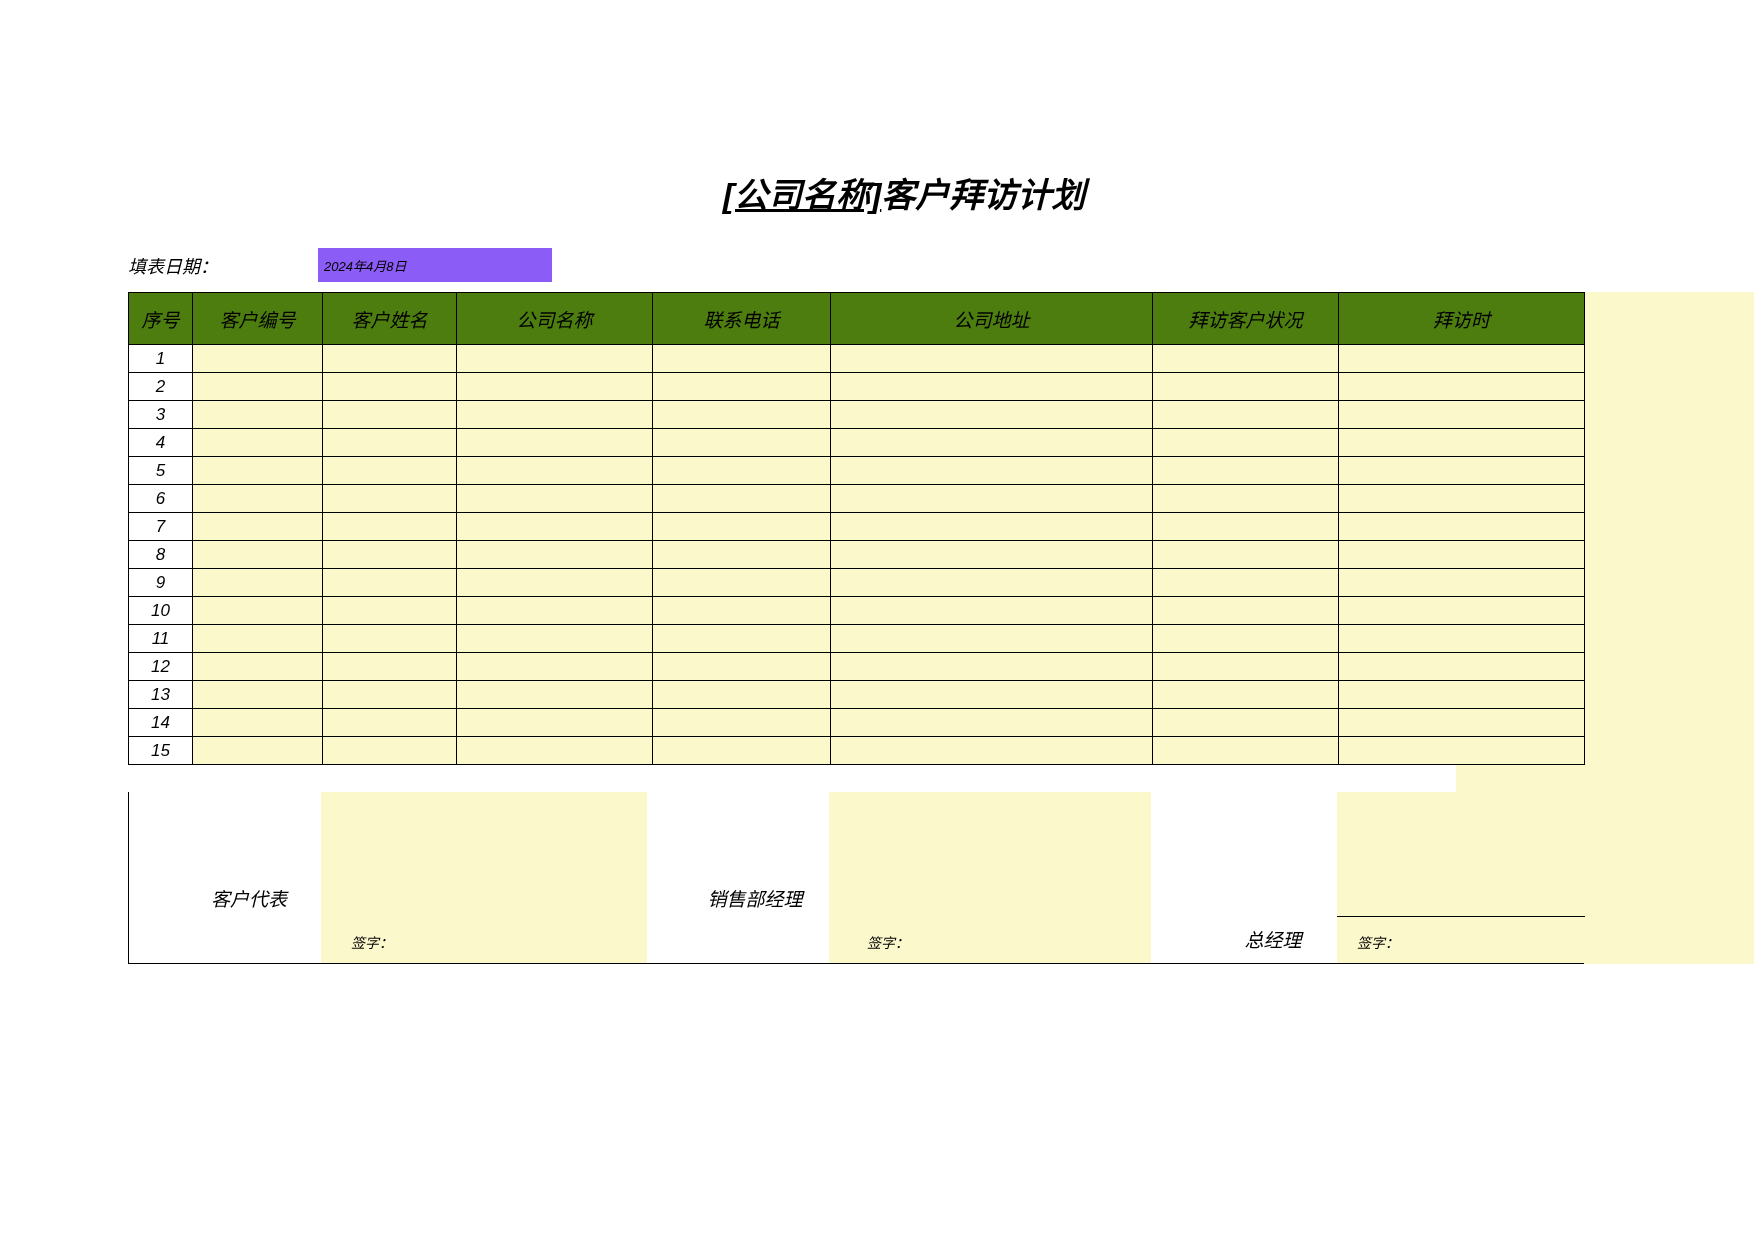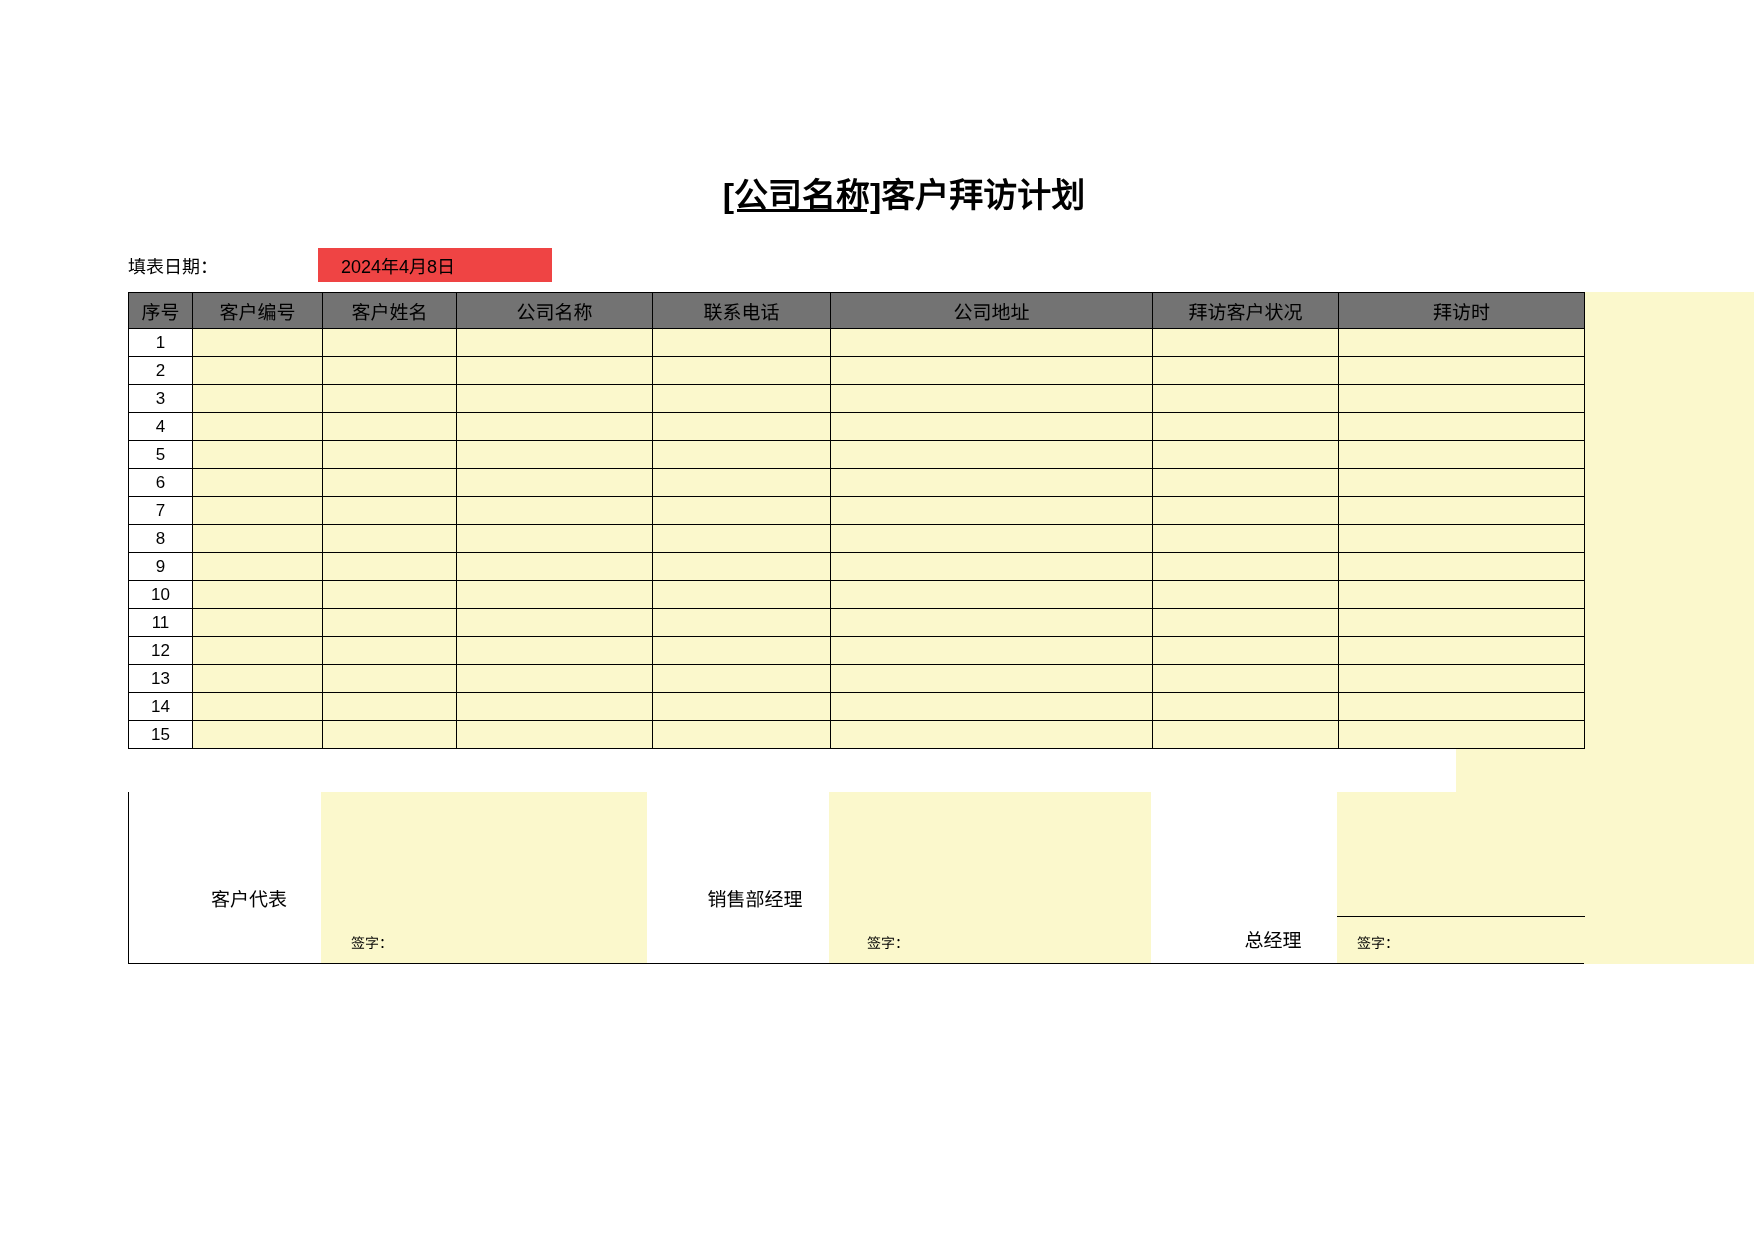"[公司名称]客户拜访计划" .sheet { font-style: none -> italic }
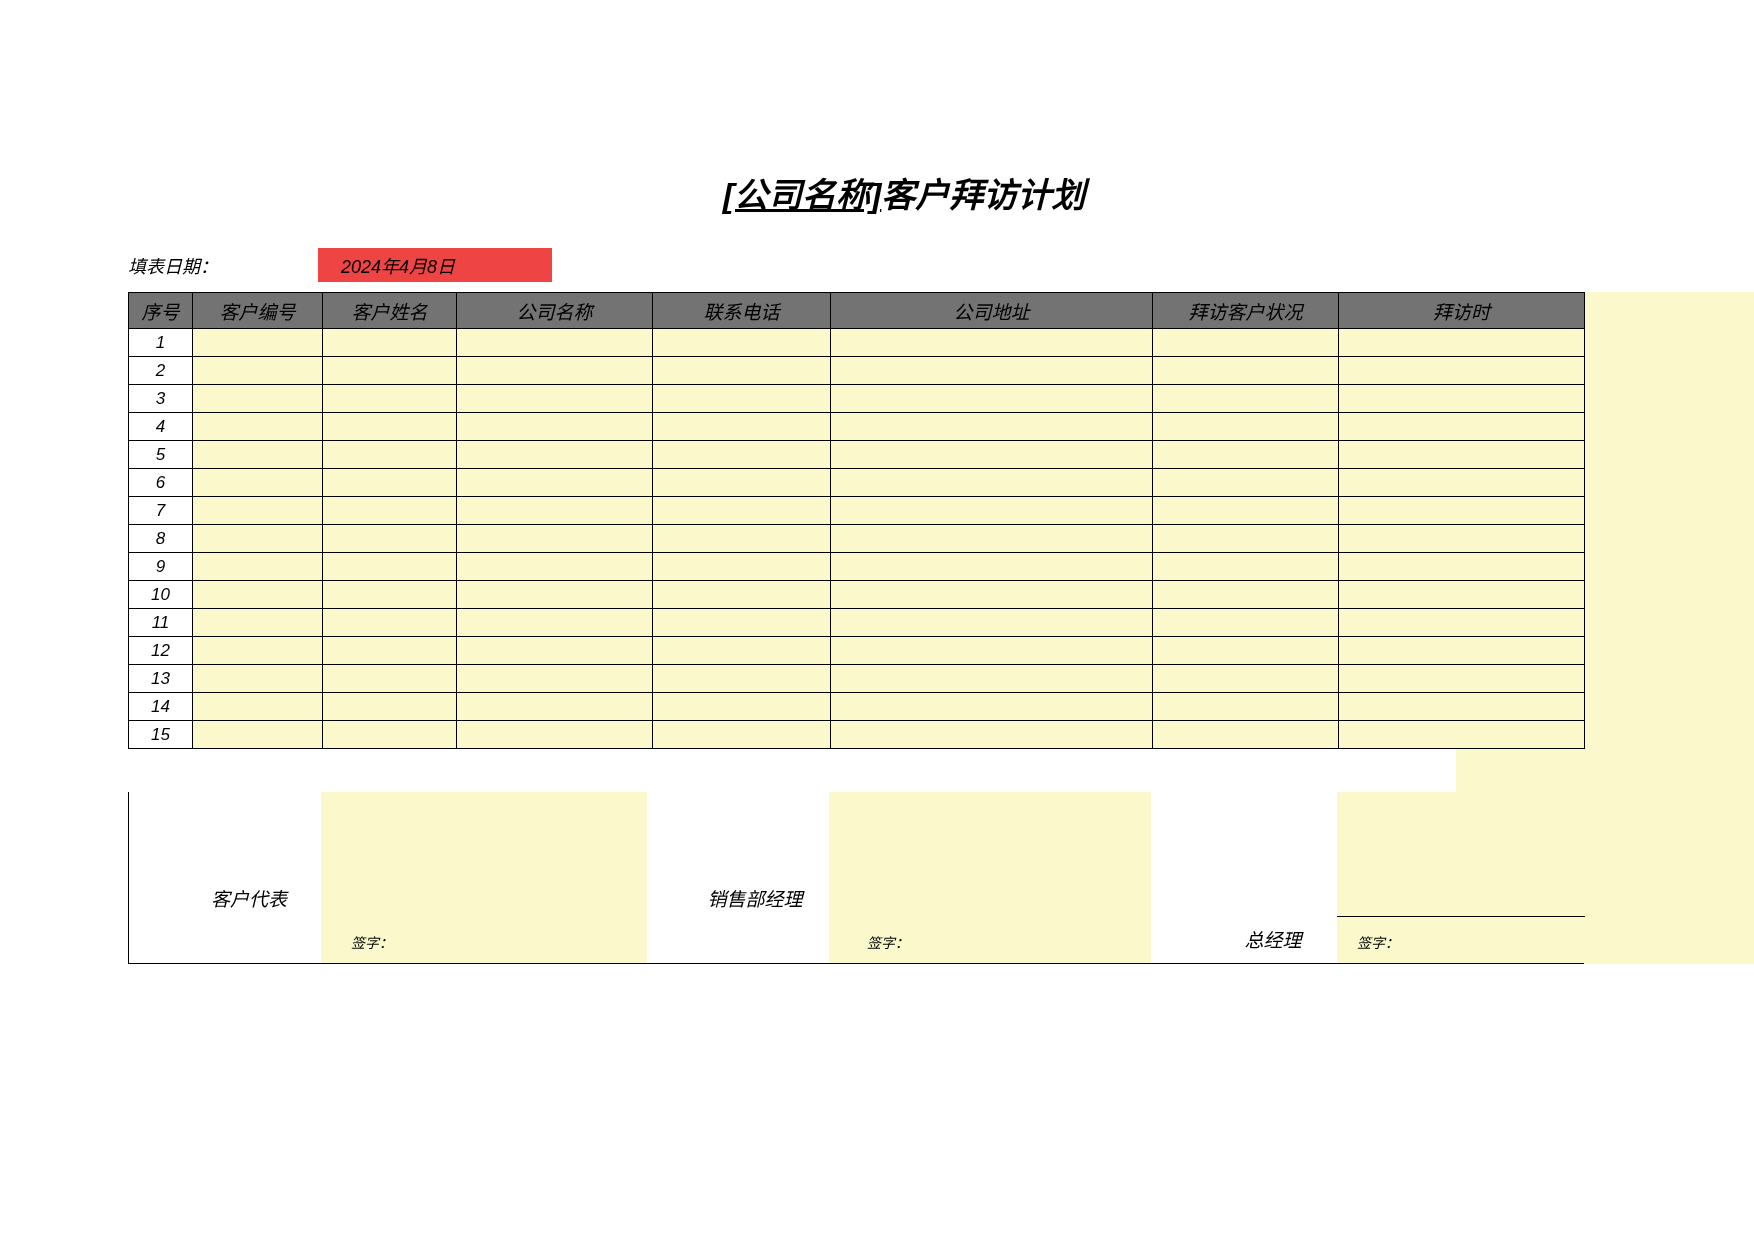"2024年4月8日" .date-value { background: #ef4444 -> #8b5cf6; font-size: 18px -> 13px; padding-left: 23px -> 6px }
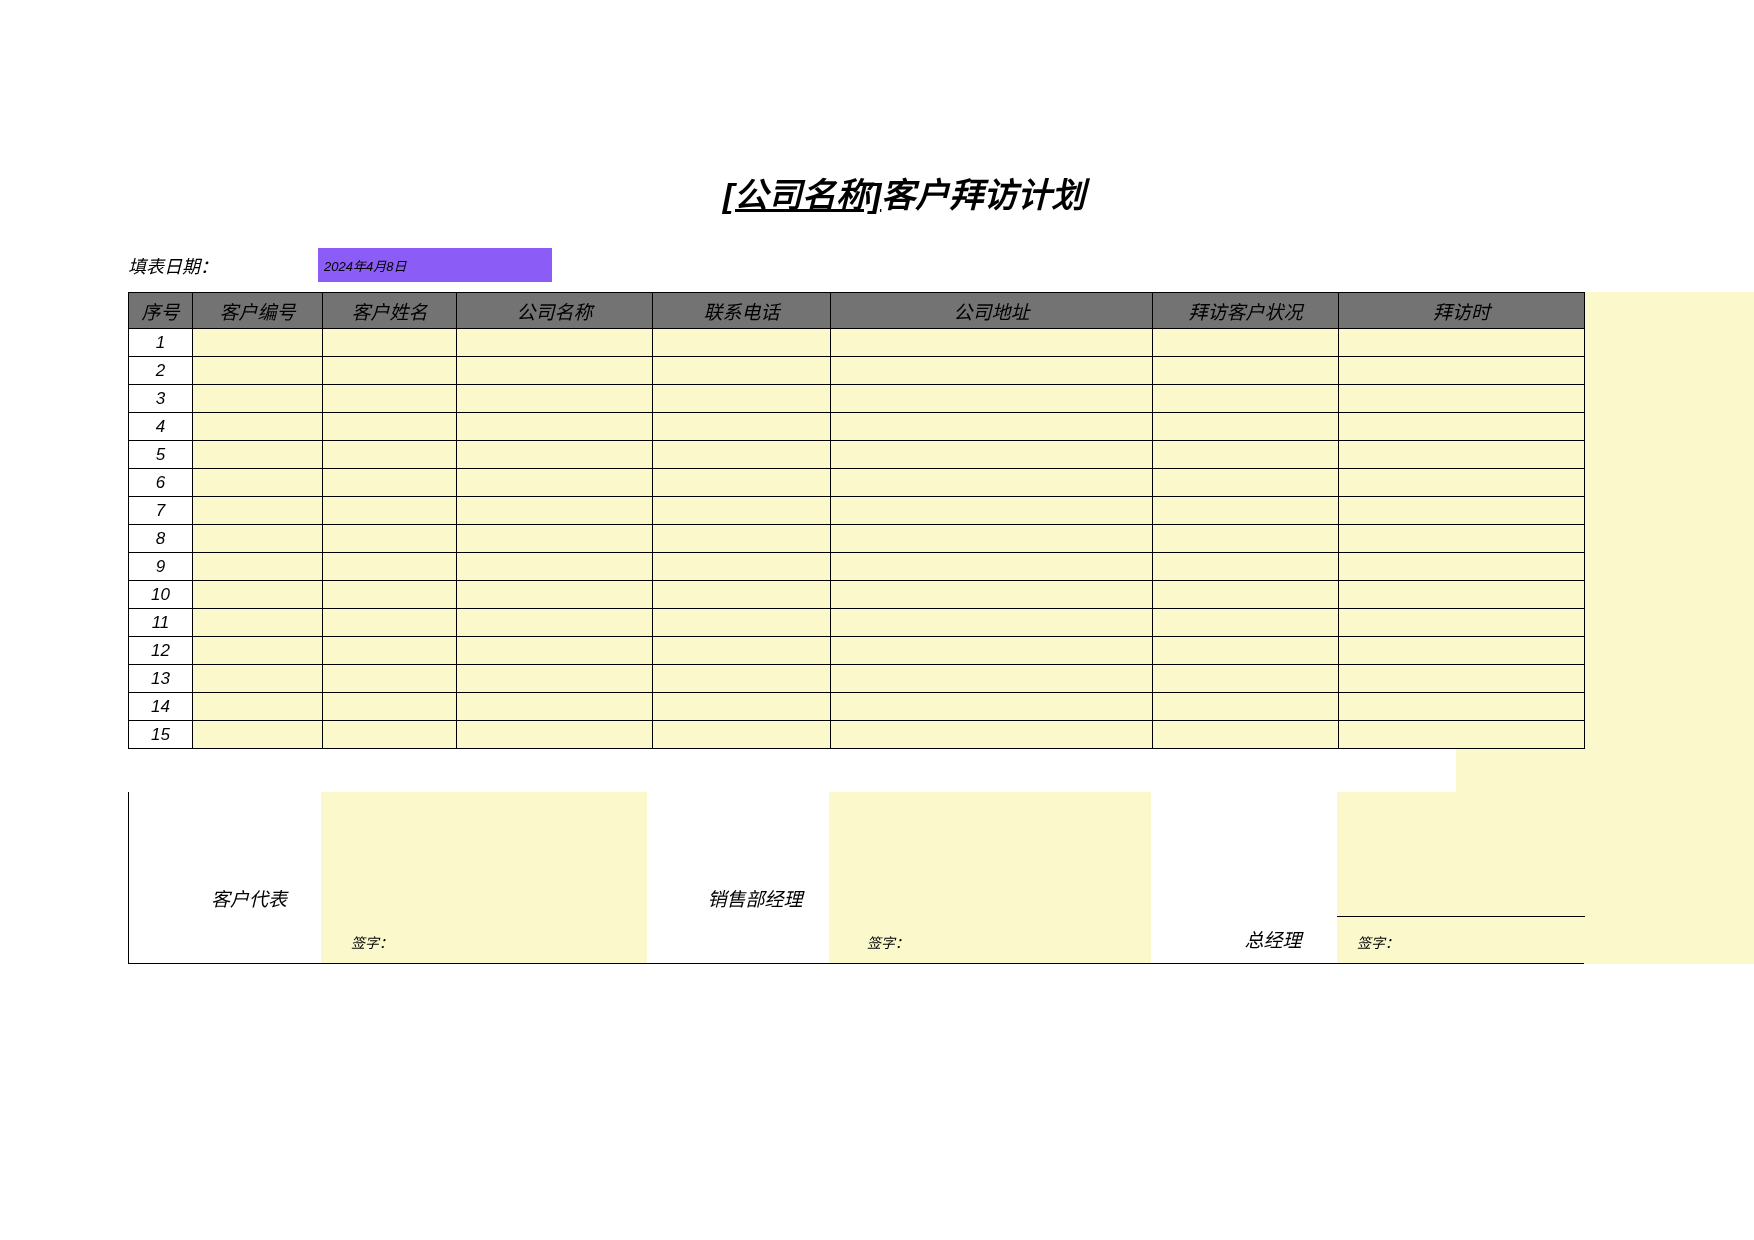"序号" table.grid thead th { background: #737373 -> #4d7c0f; height: 36px -> 52px }
